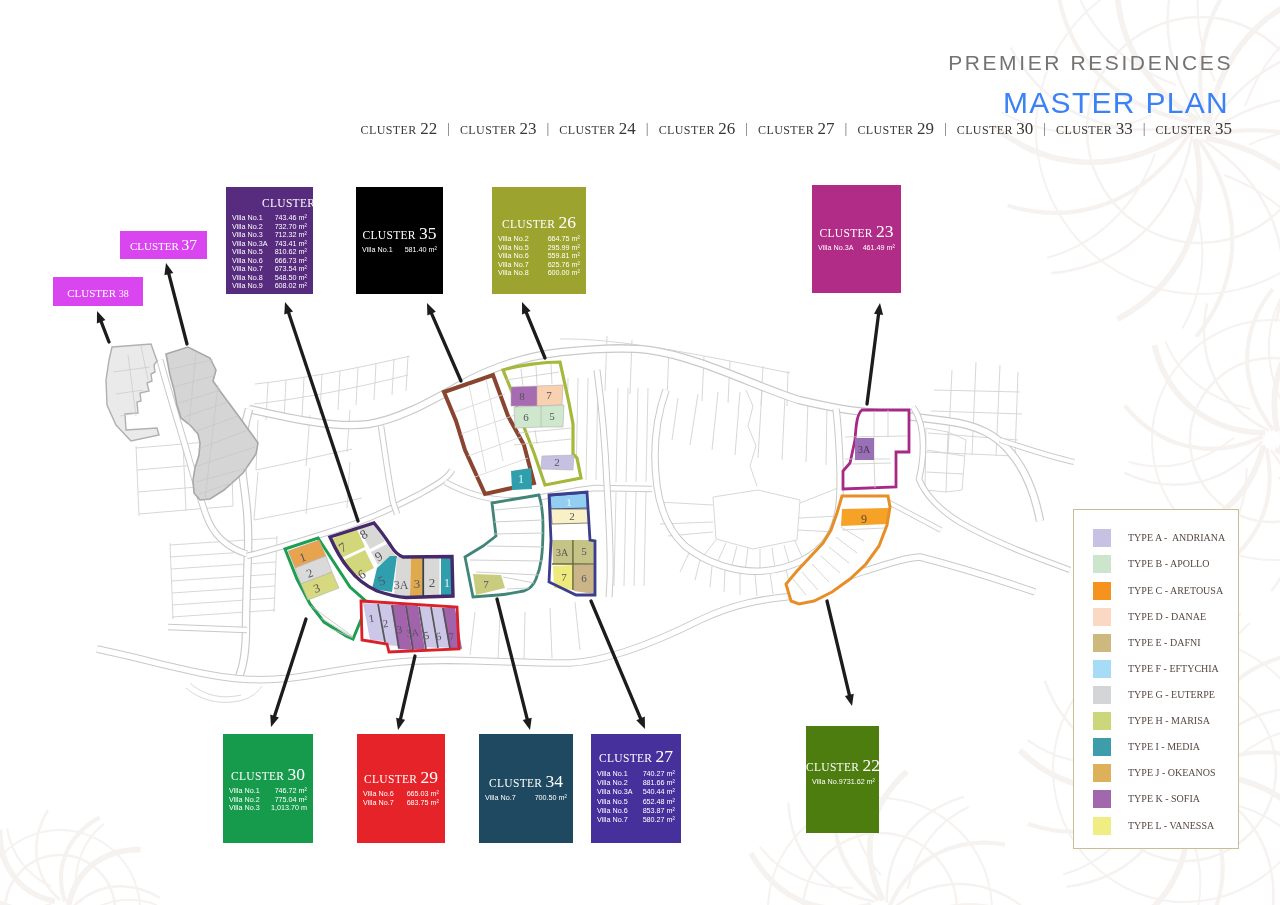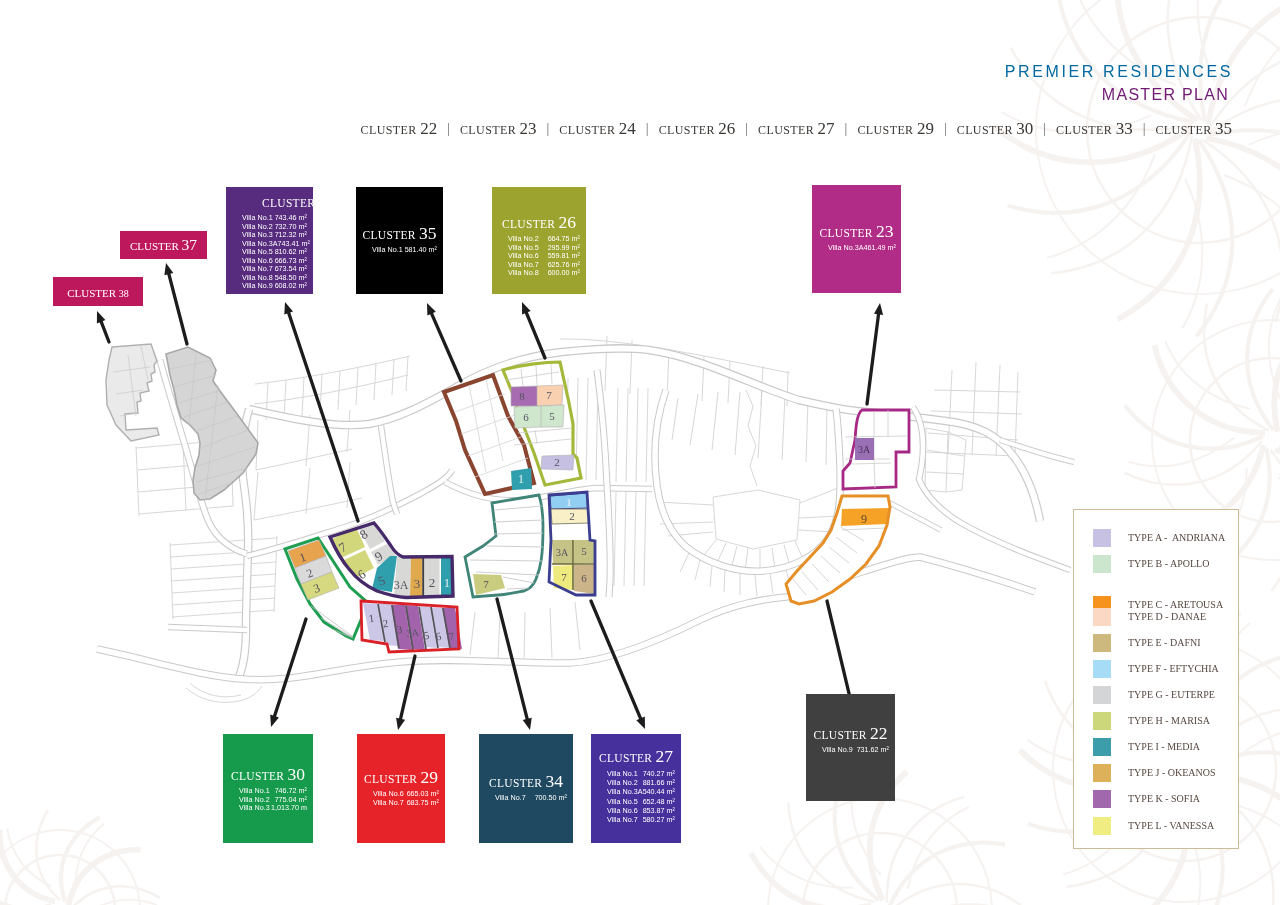"PREMIER RESIDENCES" .t1 { color: #0369a1 -> #737373; font-size: 16px -> 21px; margin-top: 12px -> none }
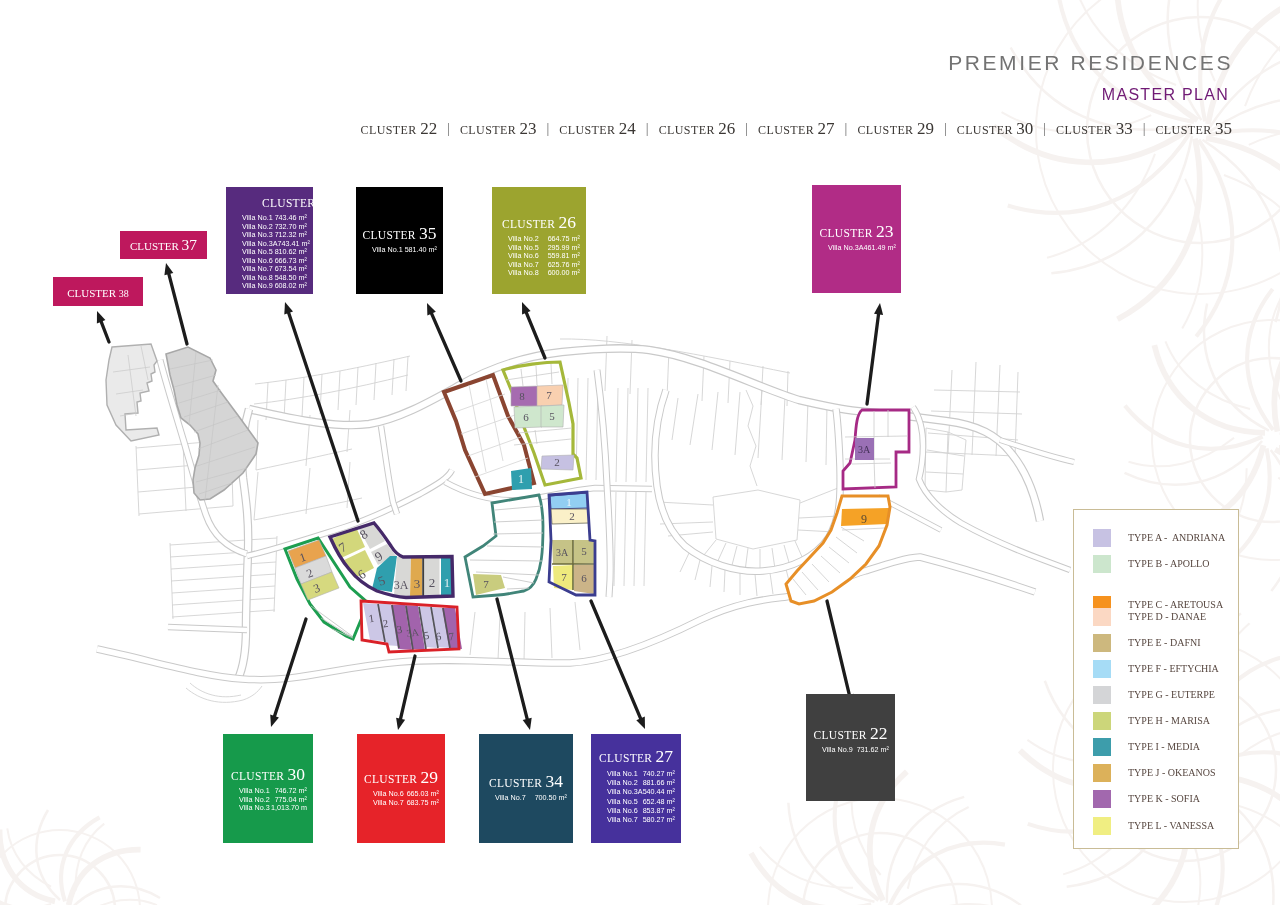"MASTER PLAN" .t2 { color: #701a75 -> #3b82f6; font-size: 16px -> 30px }
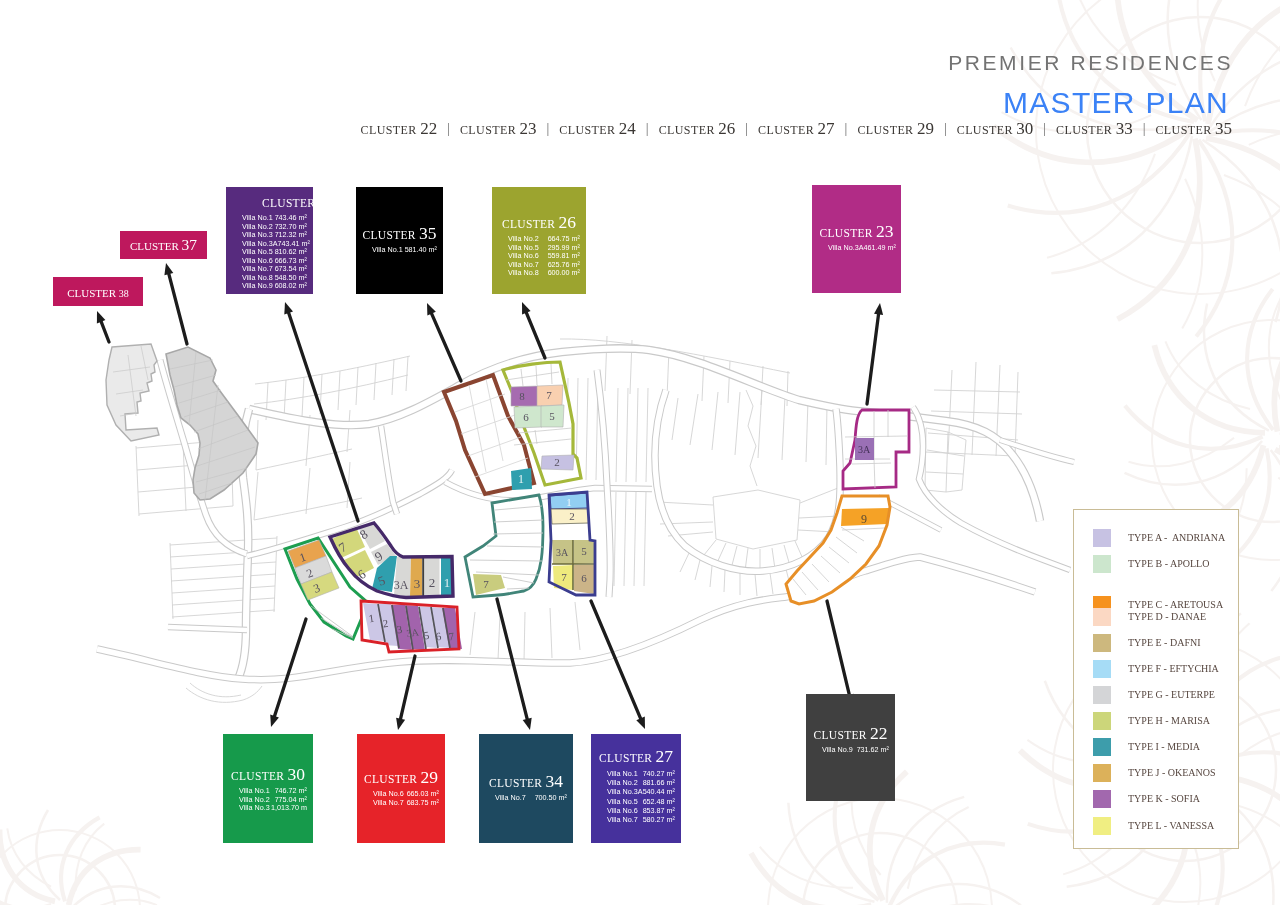"Villa No.1" .villas { padding-left: 10px -> none }
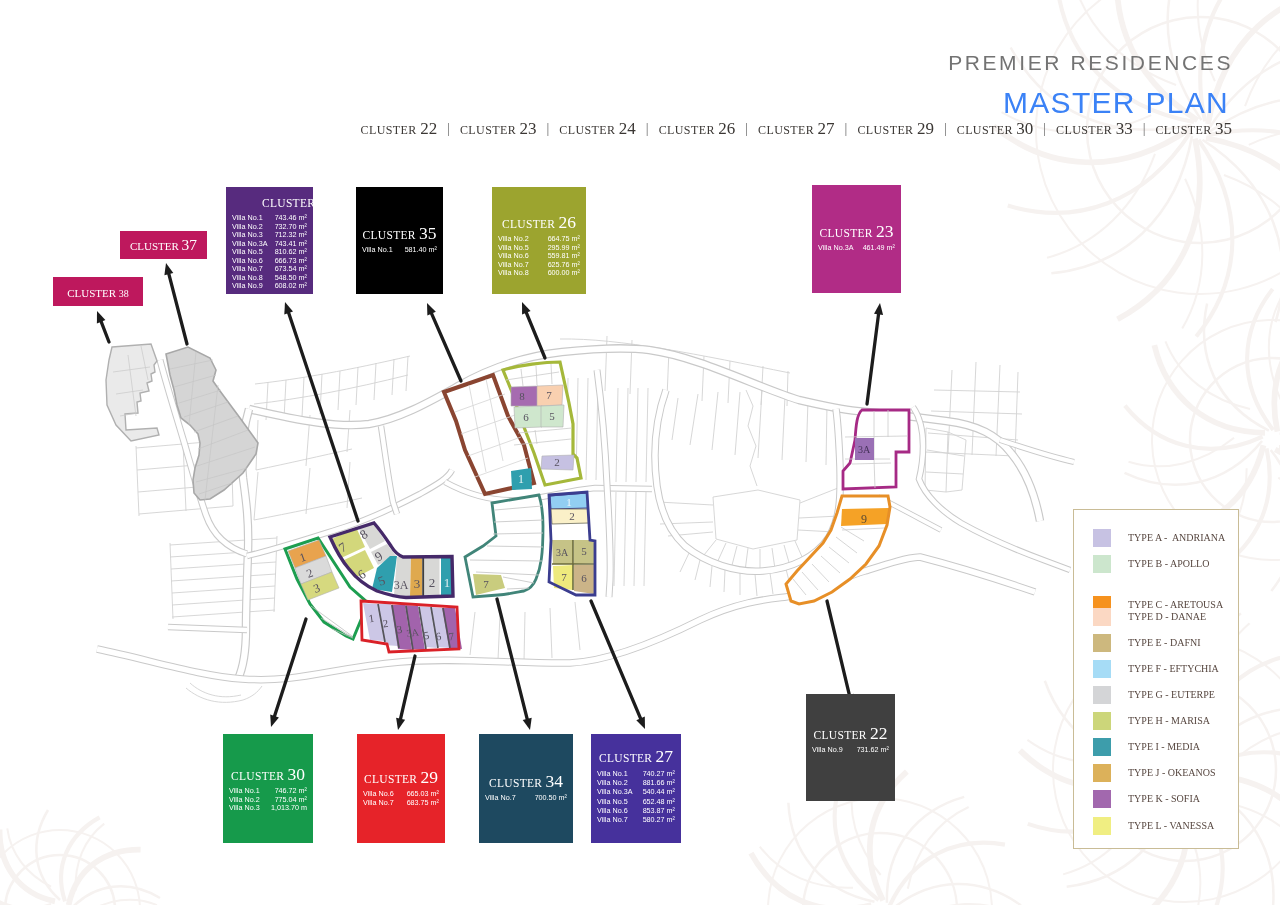"CLUSTER 37" .gbox { background: #be185d -> #d946ef }
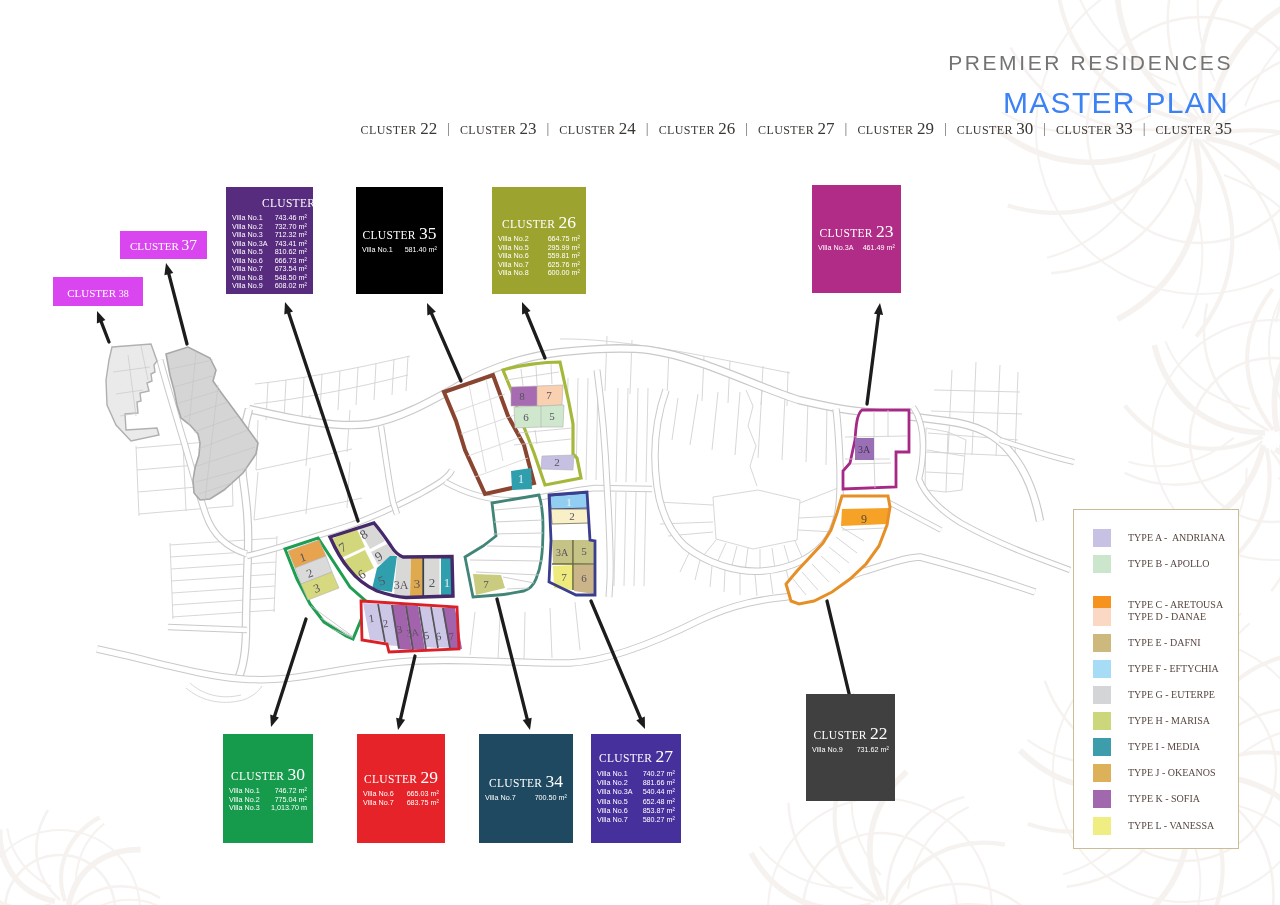"TYPE C - ARETOUSA" div.li { top: 86px -> 72px }
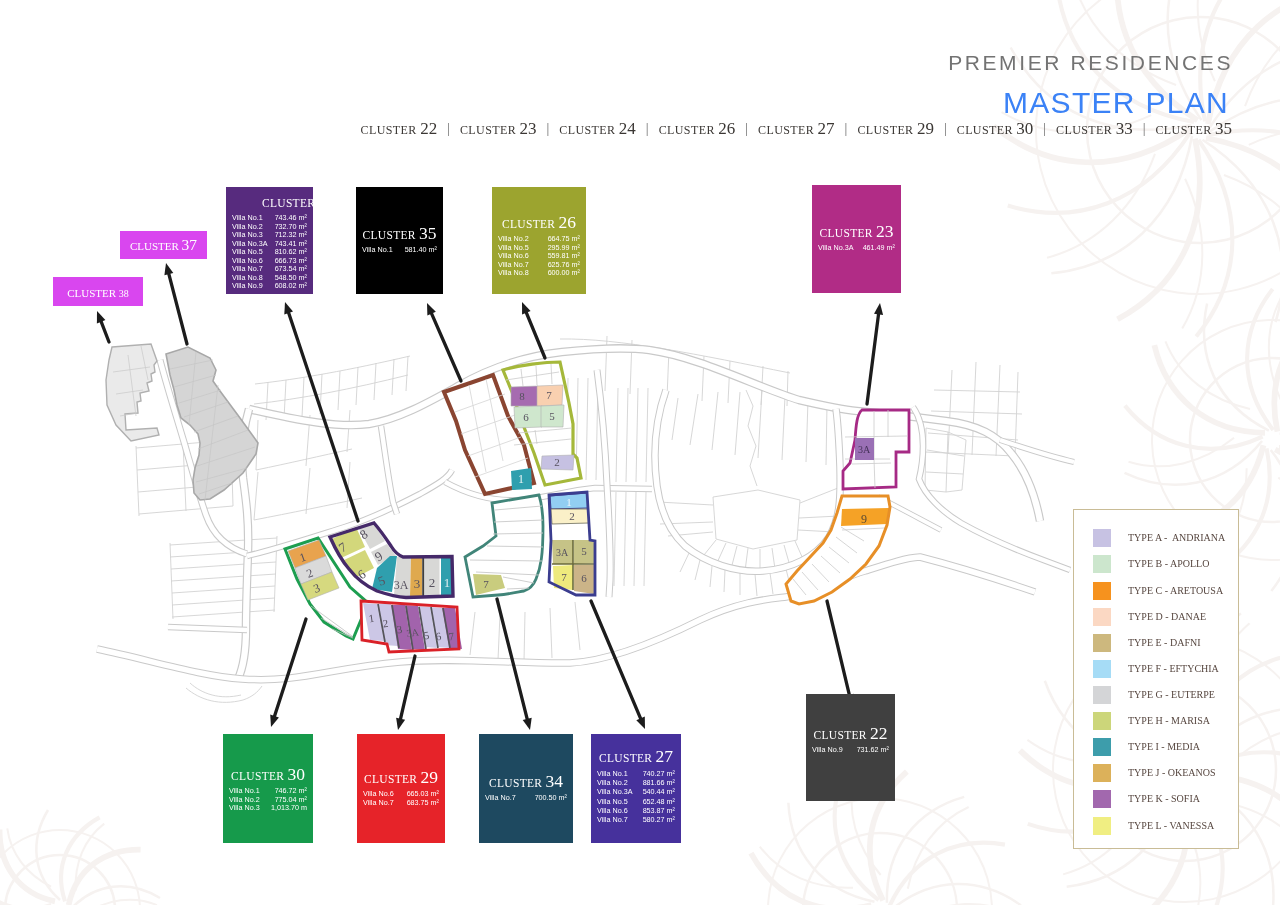"CLUSTER 22" div.box { background: #404040 -> #4d7c0f; top: 694px -> 726px; width: 89px -> 73px }
